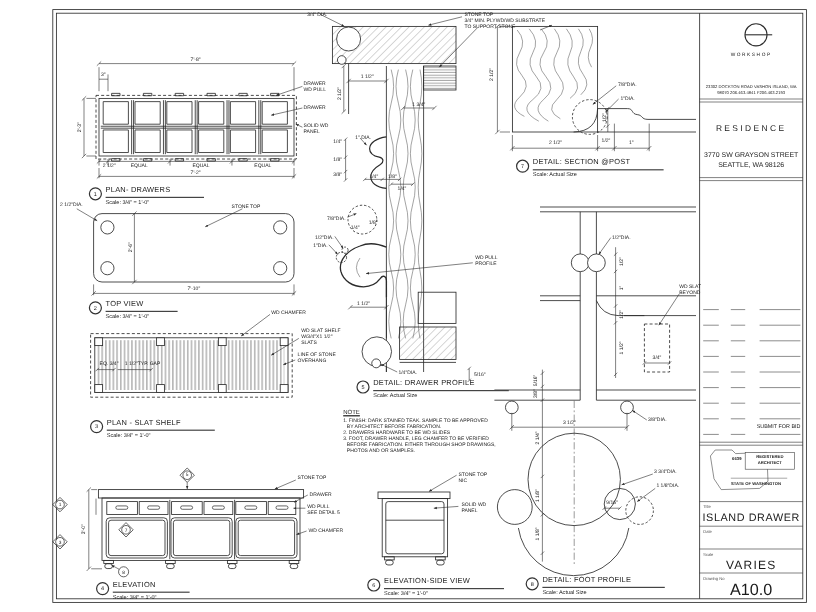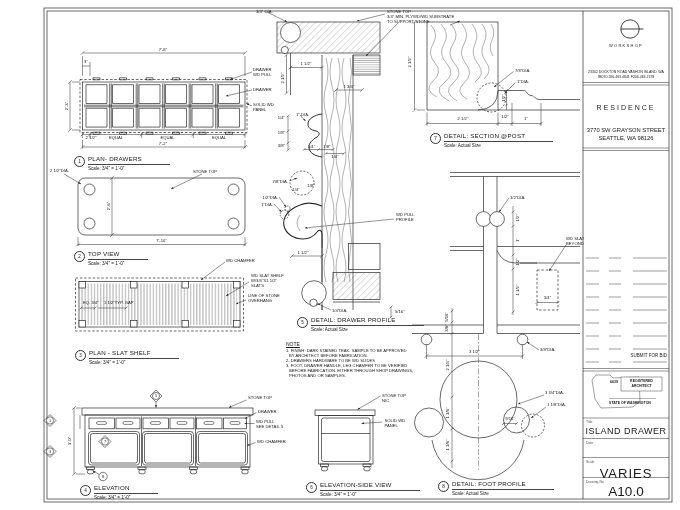"VARIES" .shscale { font-size: 13px -> 10px }
